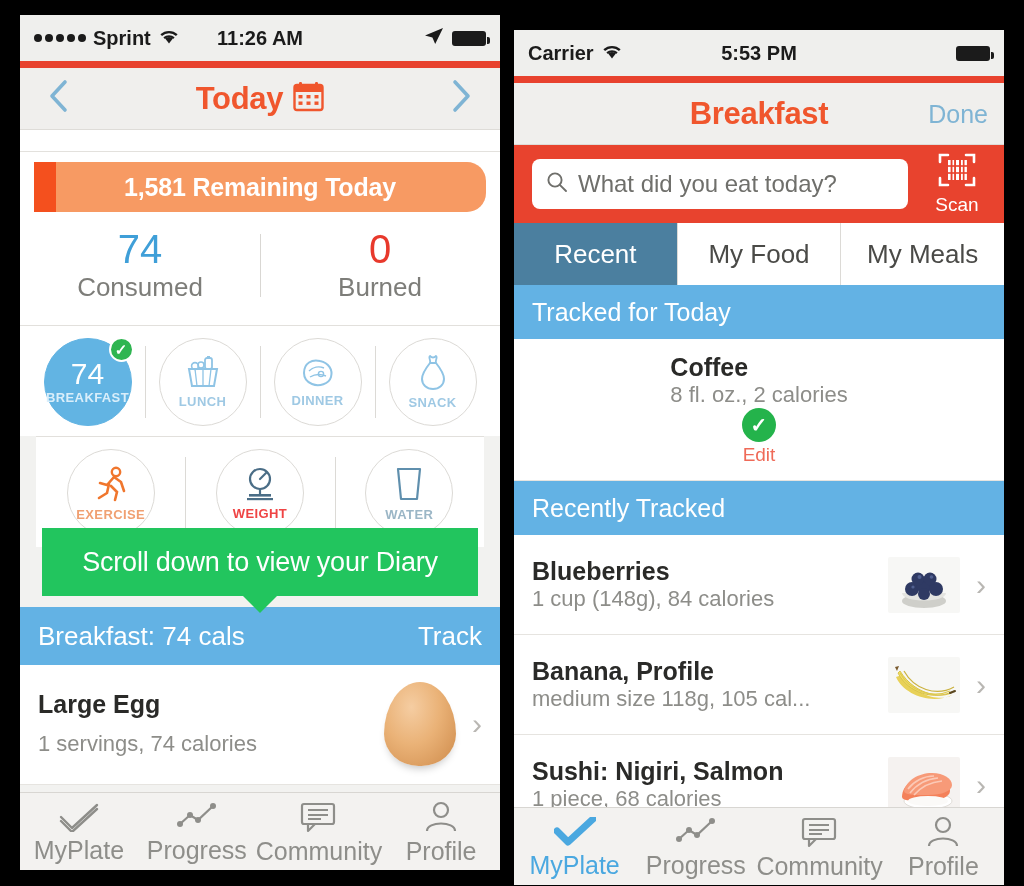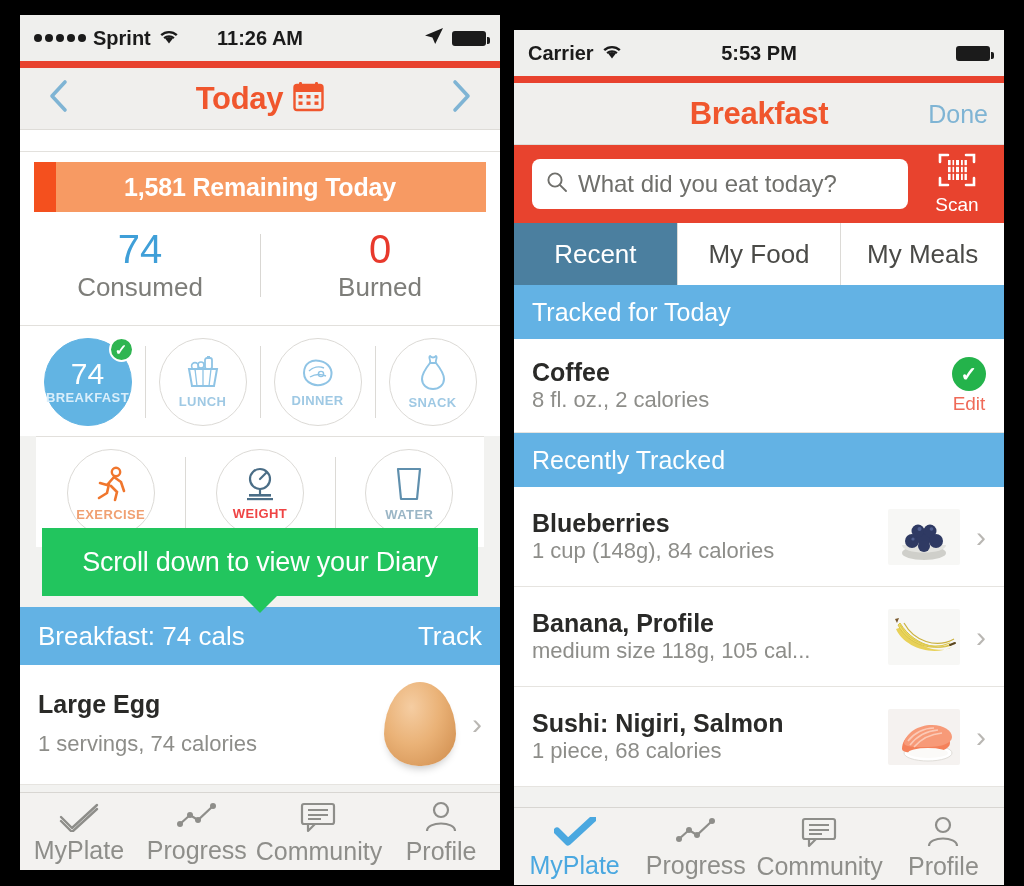"1,581 Remaining Today" .remaining-bar { border-radius: none -> 19px }
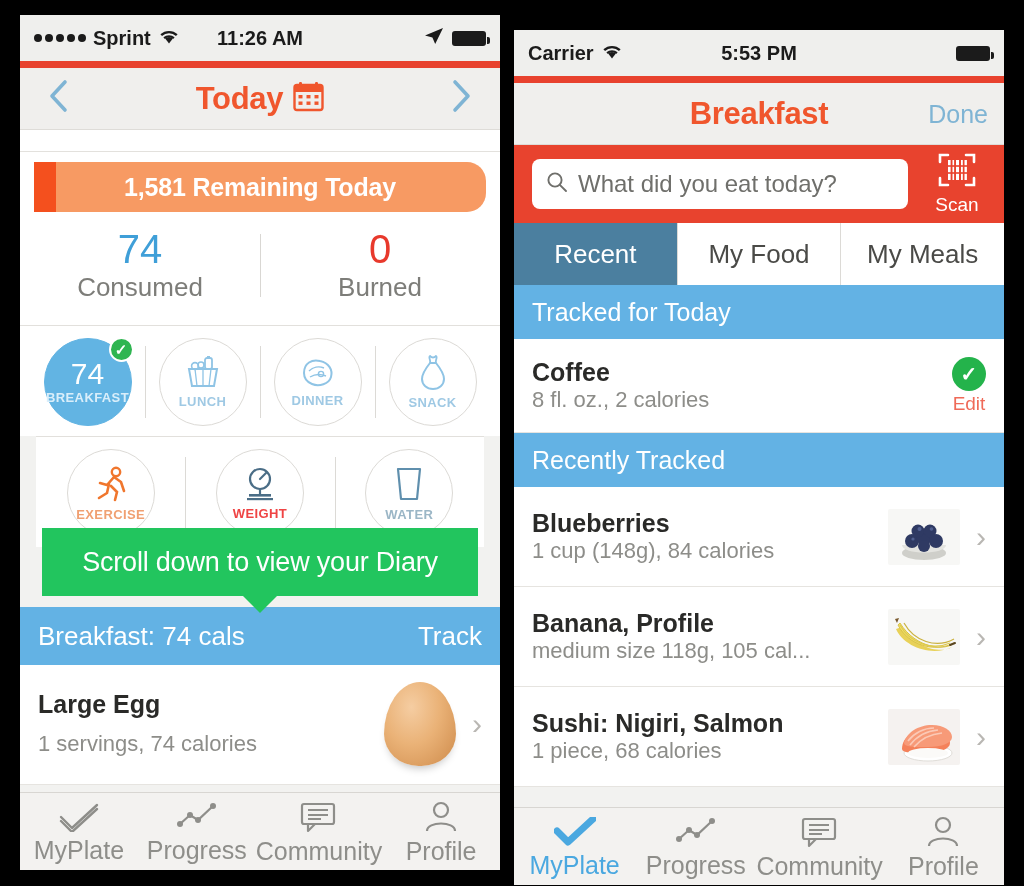"Coffee" div.list-row { flex-direction: none -> column }
